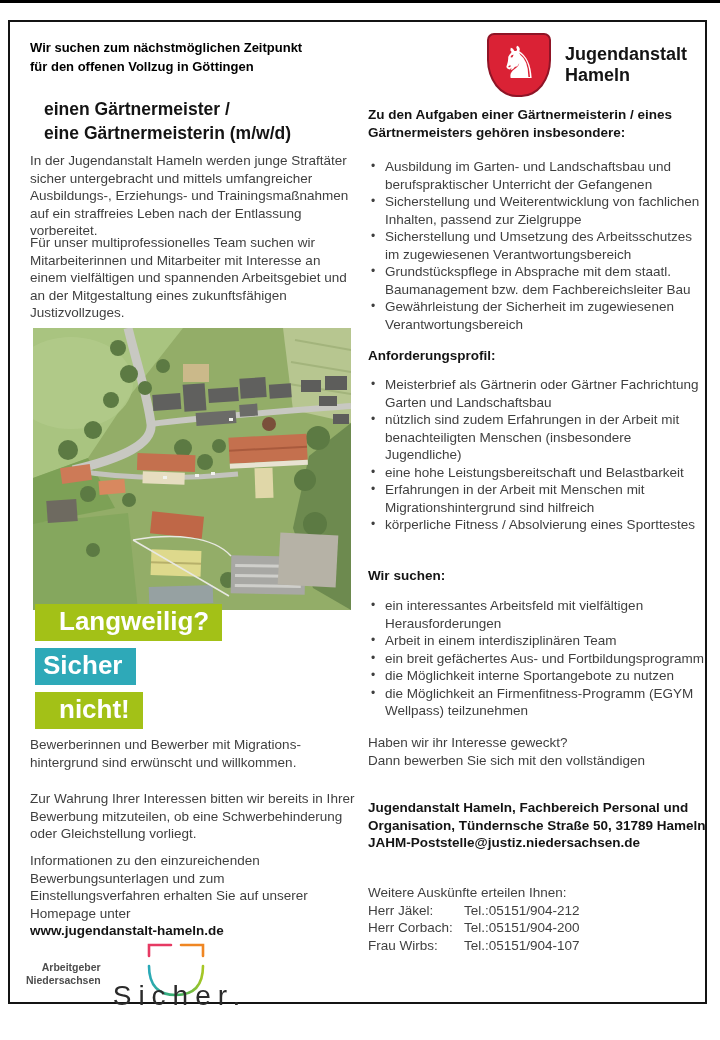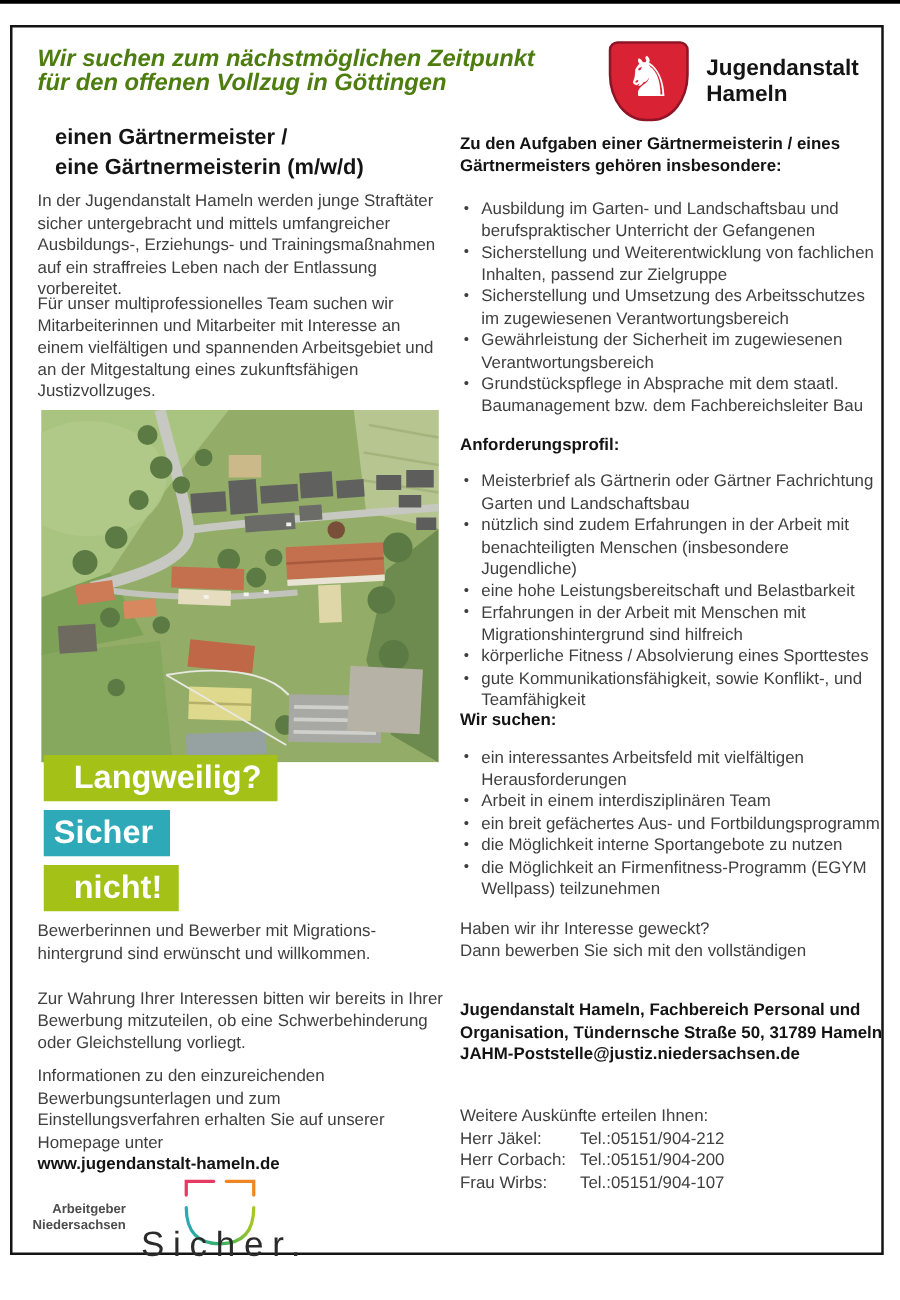"Wir suchen zum nächstmöglichen Zeitpunkt" .hdr-line { color: #4d7c0f -> #000000; font-size: 19px -> 13px; font-style: italic -> none }
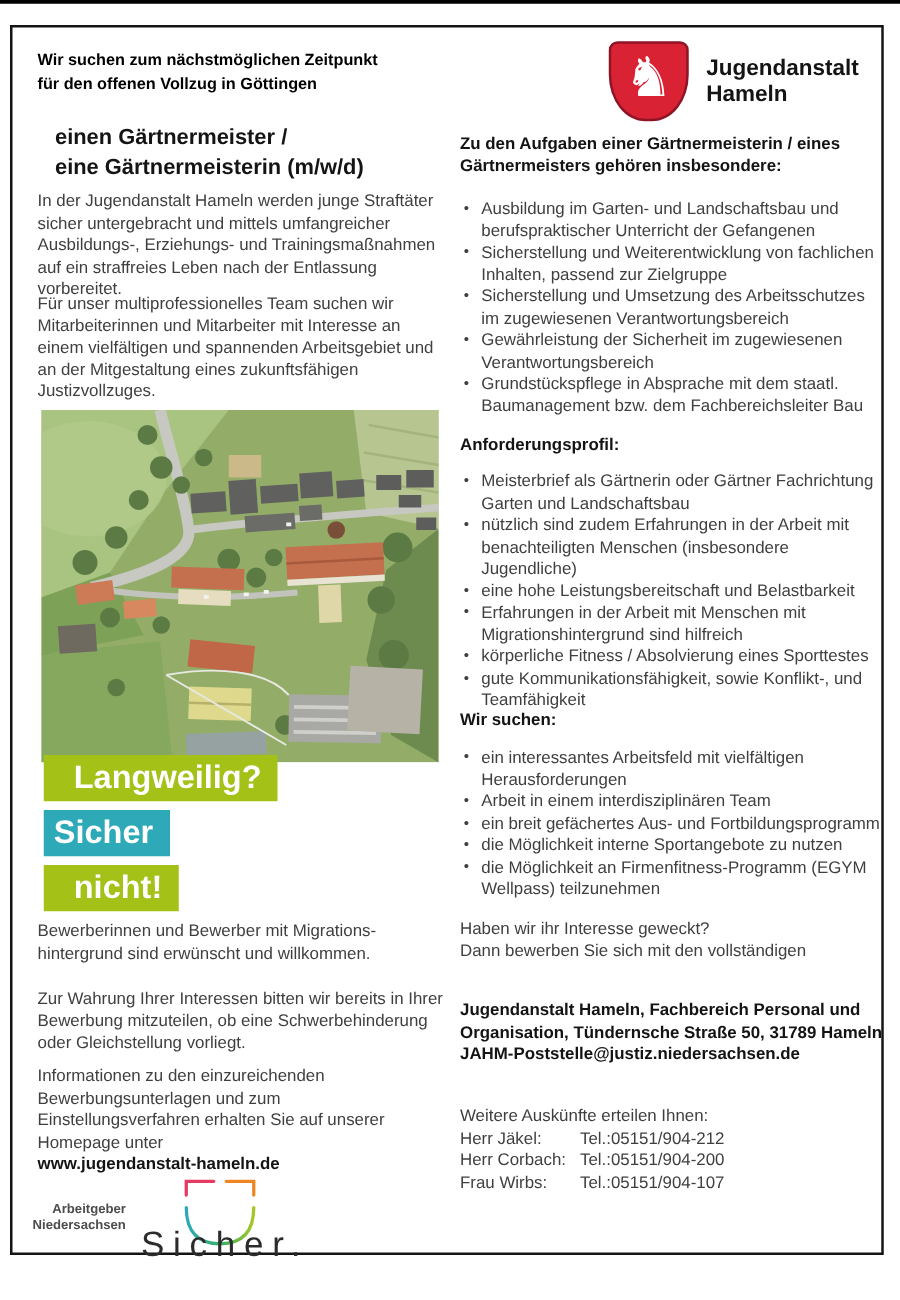"Gewährleistung der Sicherheit im" li { order: before "Grundstückspflege in Absprache mit dem" -> after "Grundstückspflege in Absprache mit dem" }
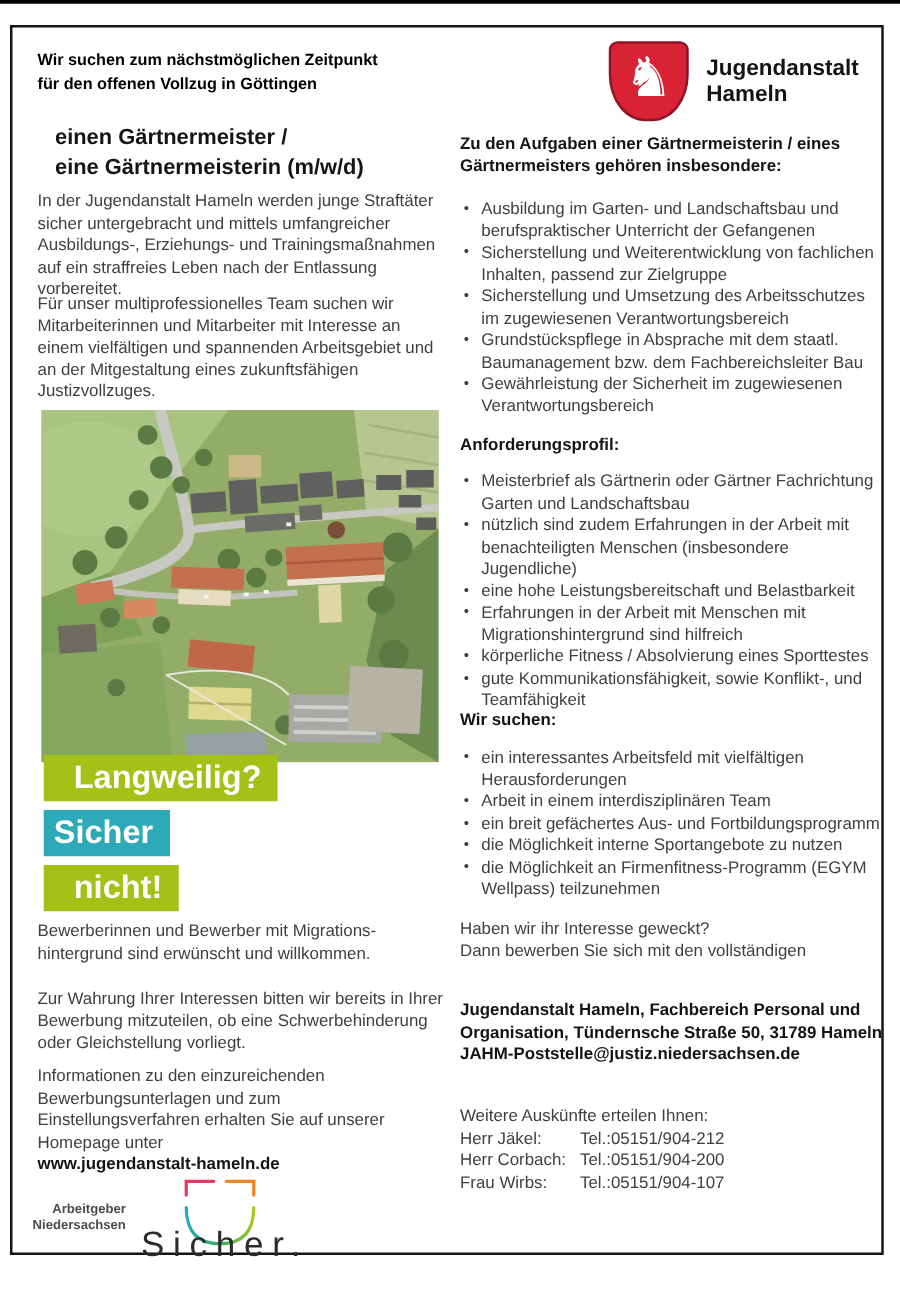"gute Kommunikationsfähigkeit, sowie" li { html: <li>gute Kommunikationsfähigkeit, sowie Konflikt-, und Teamfähigkeit</li> -> none }
